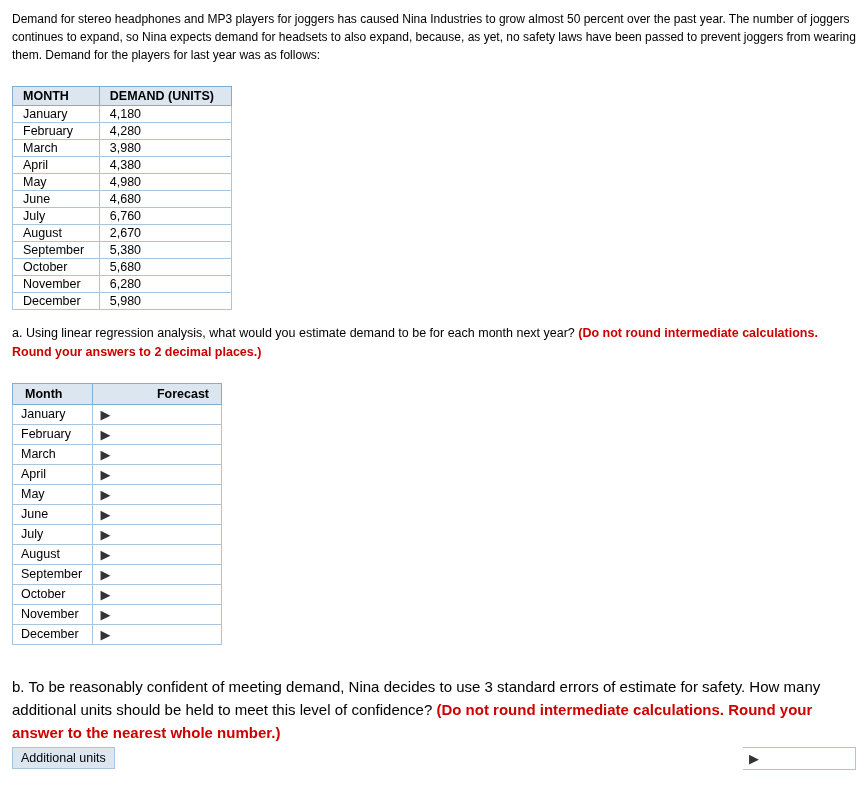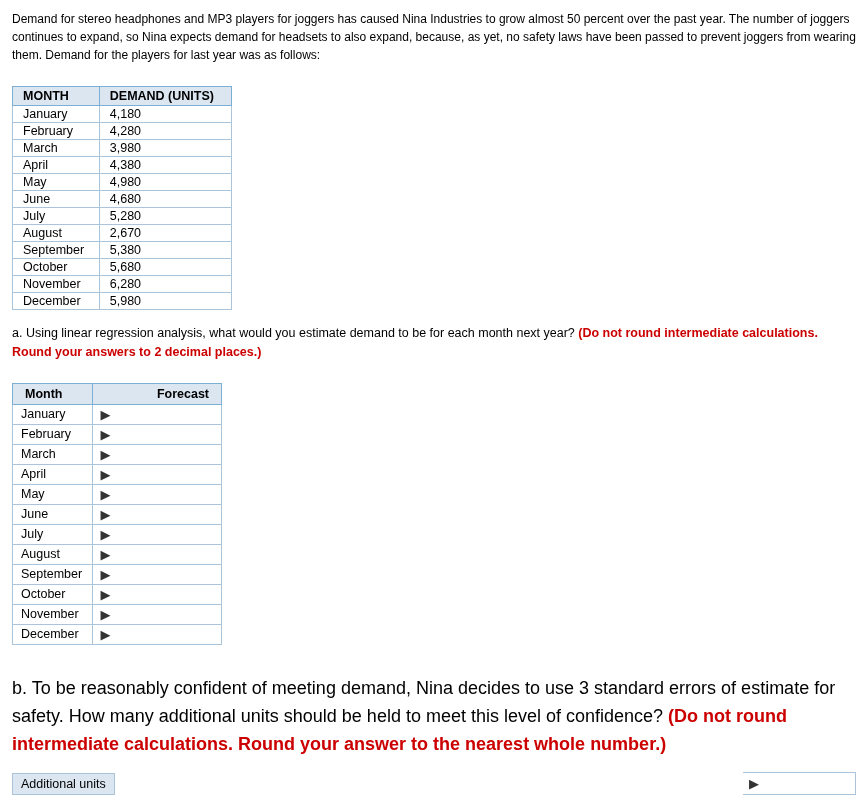"5,280" td { text: 5,280 -> 6,760 }
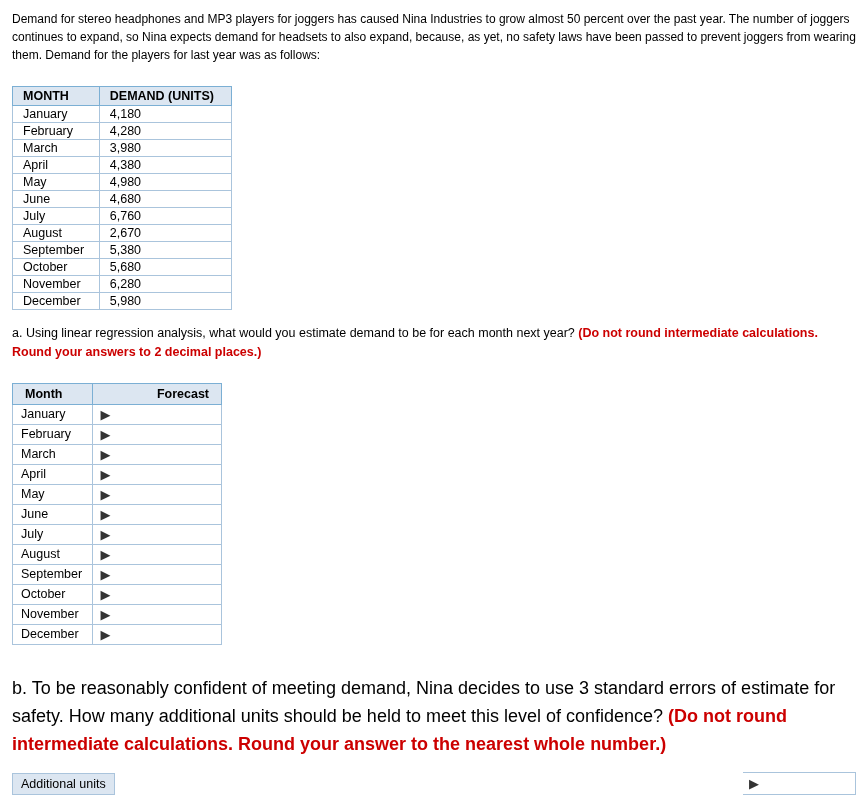"b. To be reasonably confident" .section-b { font-size: 18px -> 15px; margin-bottom: 14px -> 2px }
